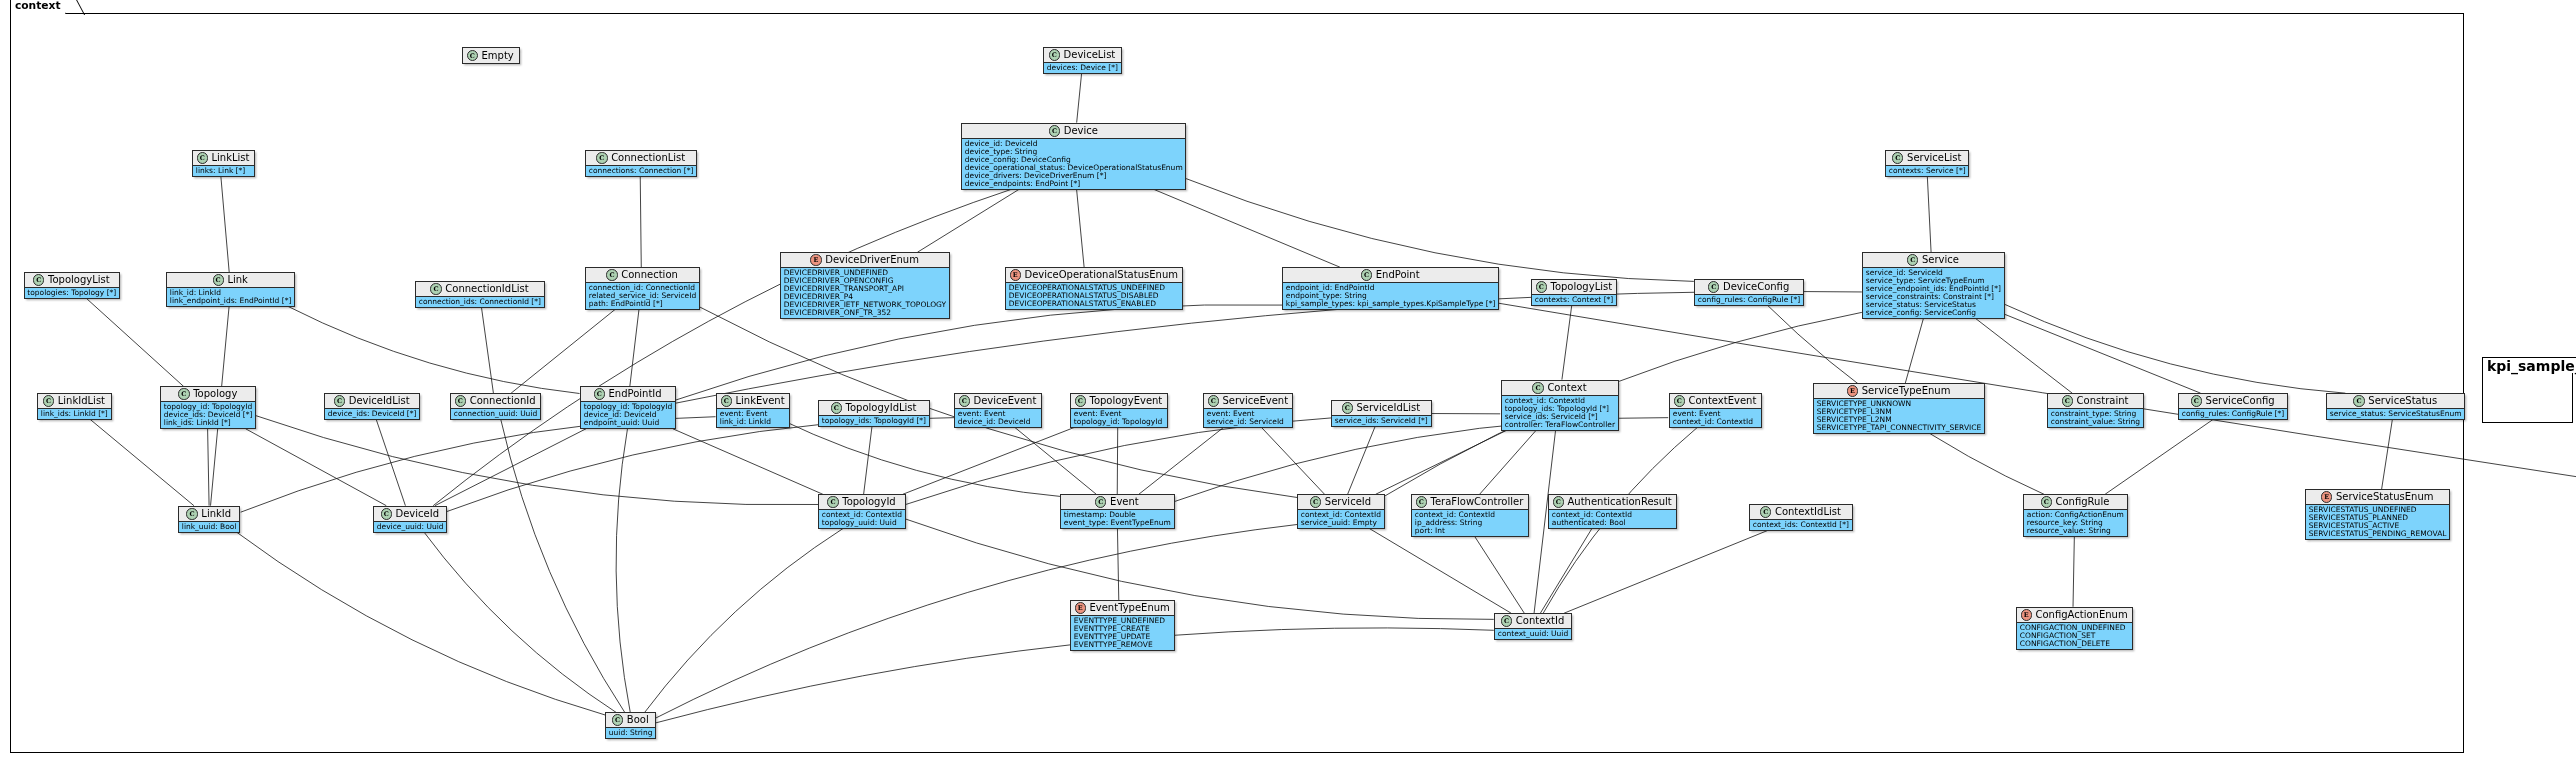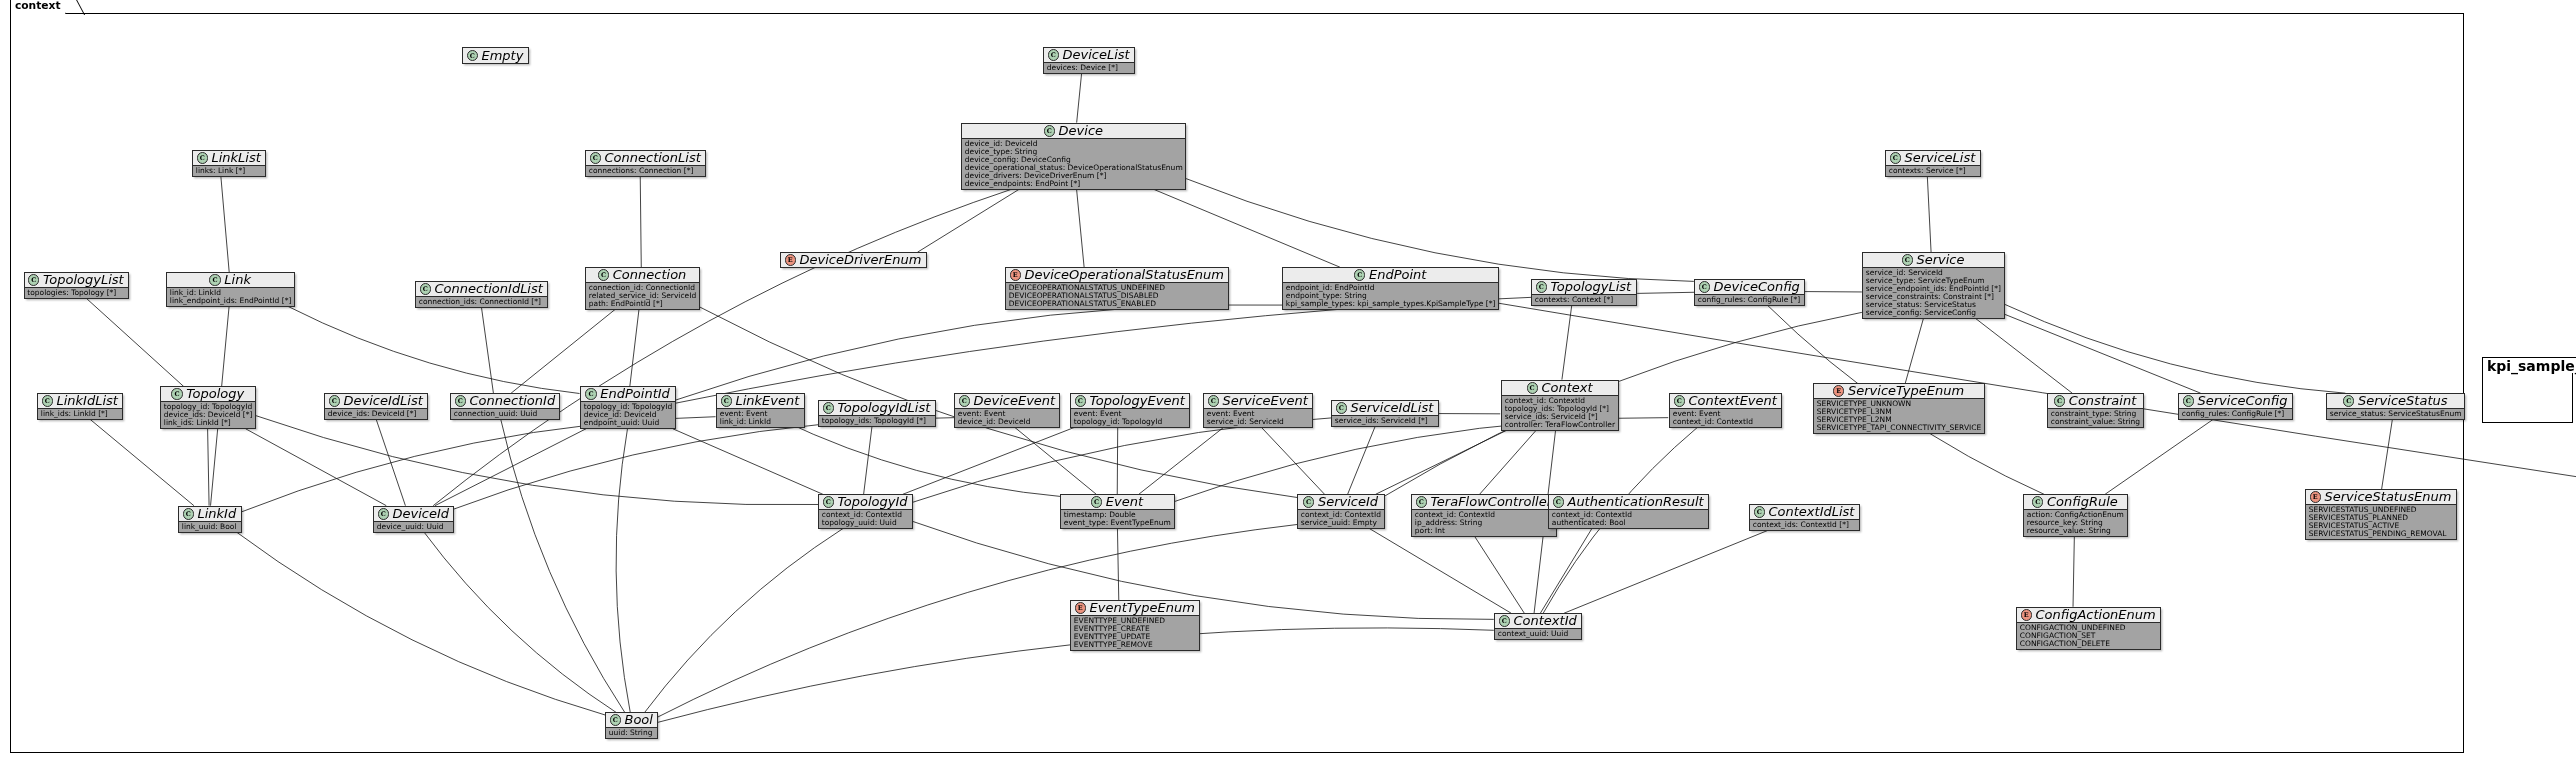"Empty" .nhead .nm { font-size: 13px -> 10px; font-style: italic -> none }
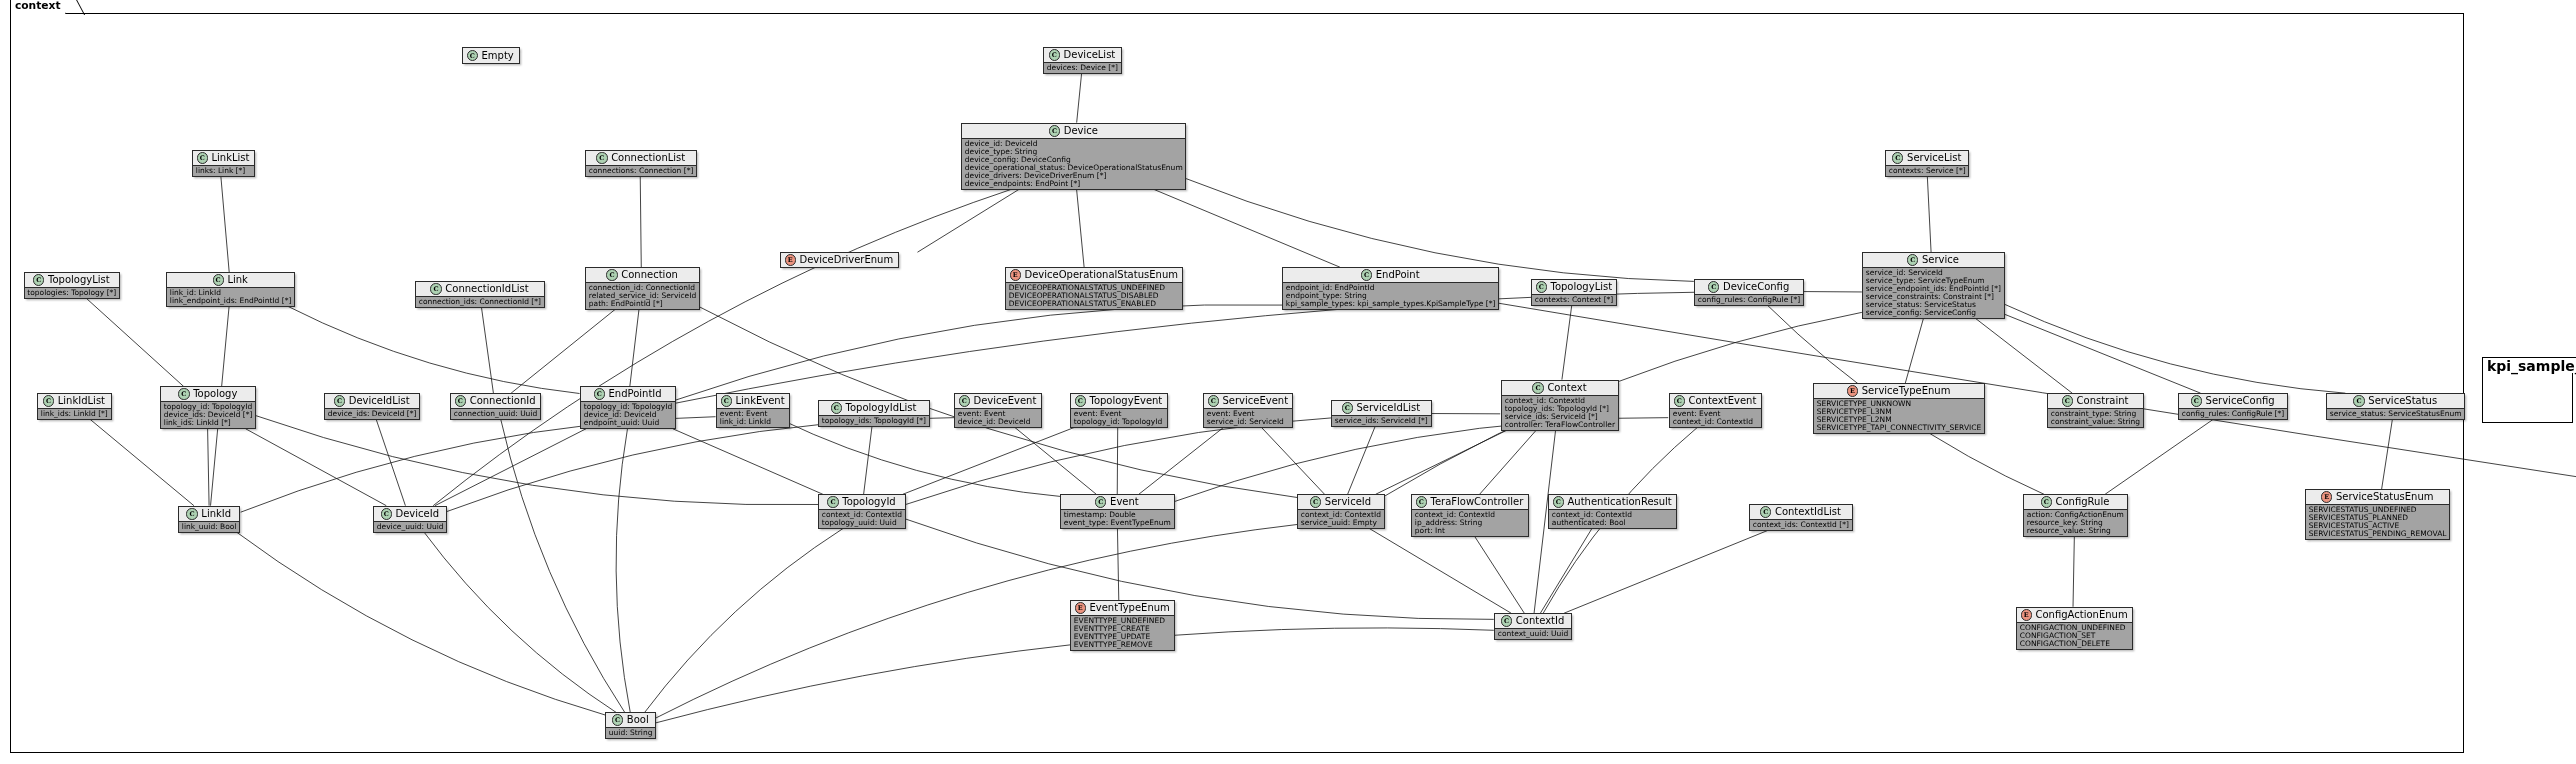"devices: Device [*]" .nbody { background: #a3a3a3 -> #7dd3fc }
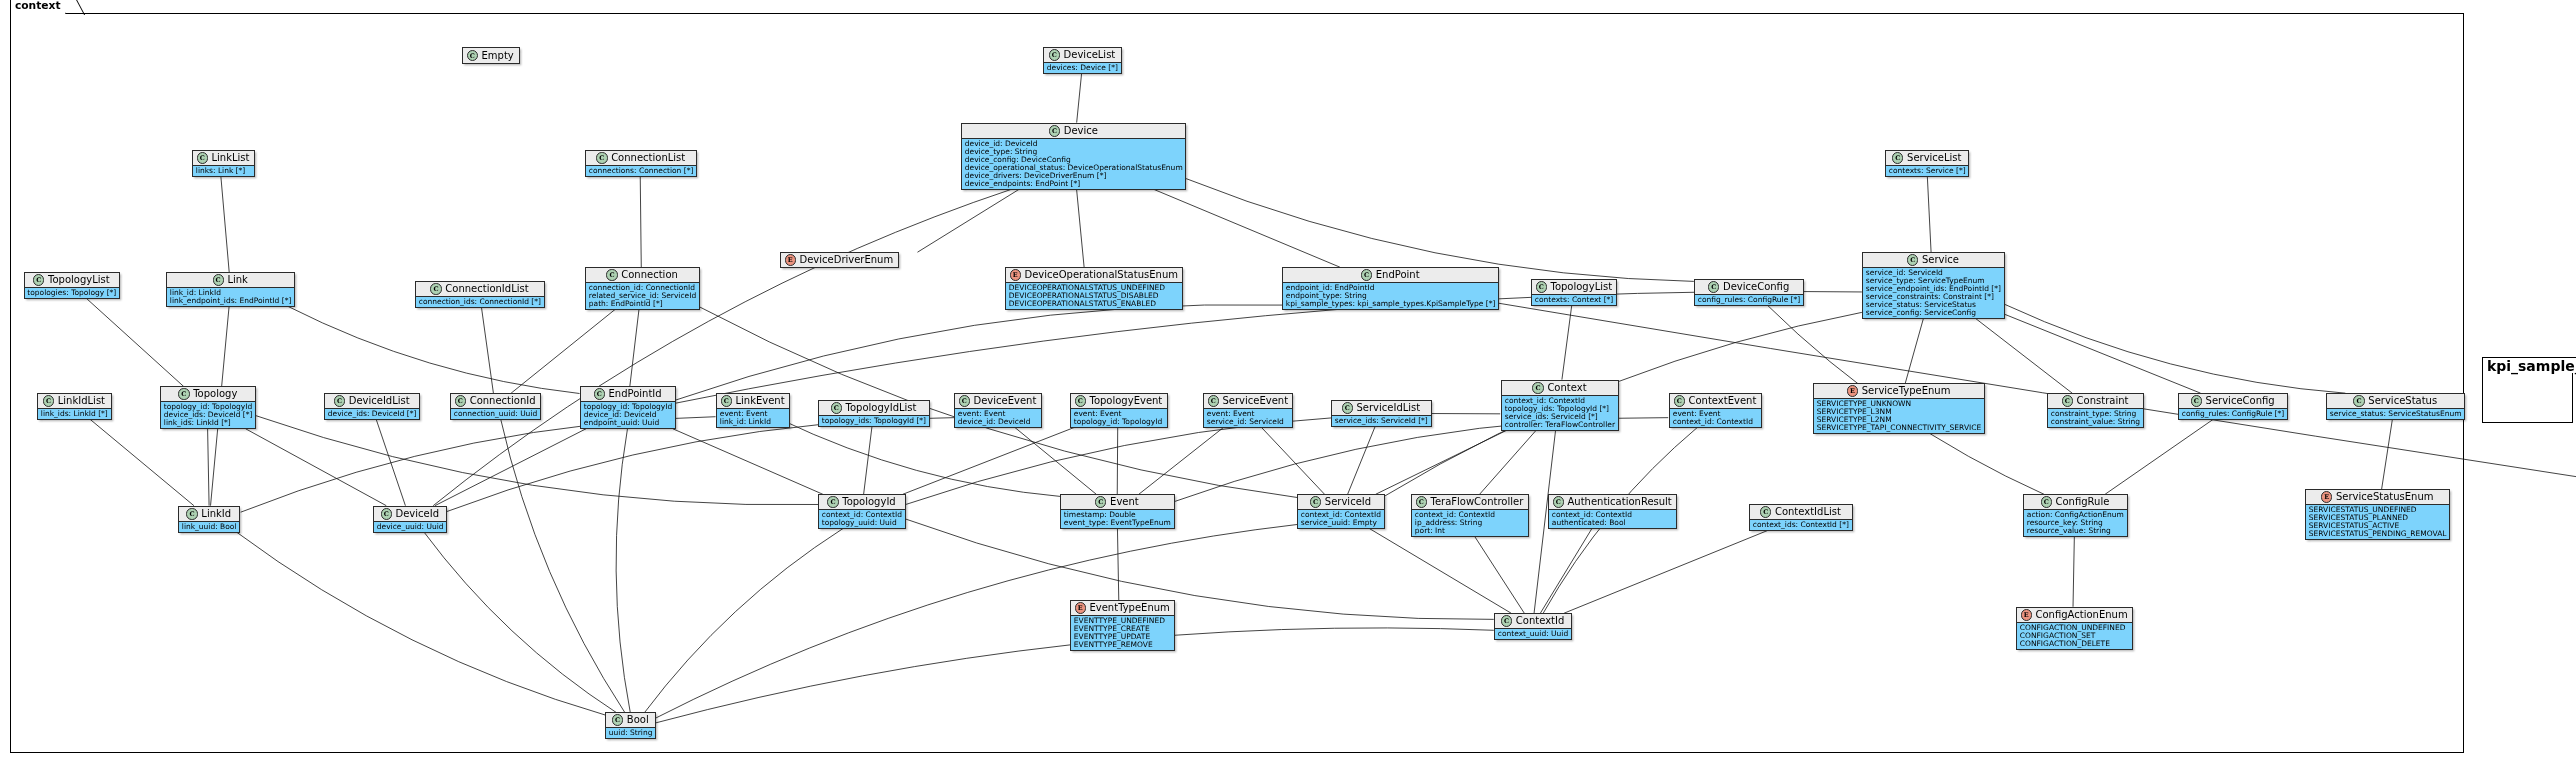"DEVICEDRIVER_UNDEFINED" div.nbody { html: none -> <div> <div>DEVICEDRIVER_UNDEFINED</div> <div>DEVICEDRIVER_OPENCONFIG</div> <div>DEVICEDRIVER_TRANSPORT_API</div> <div>DEVICEDRIVER_P4</div> <div>DEVICEDRIVER_IETF_NETWORK_TOPOLOGY</div> <div>DEVICEDRIVER_ONF_TR_352</div> </div> }
